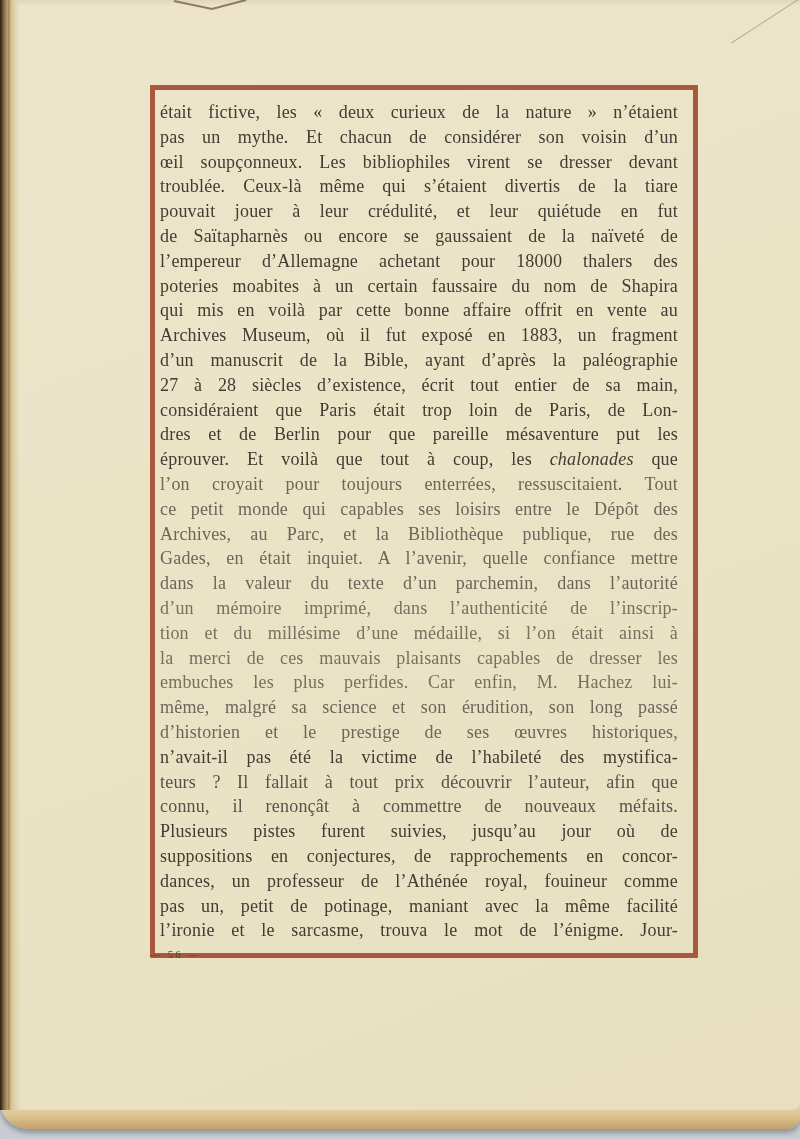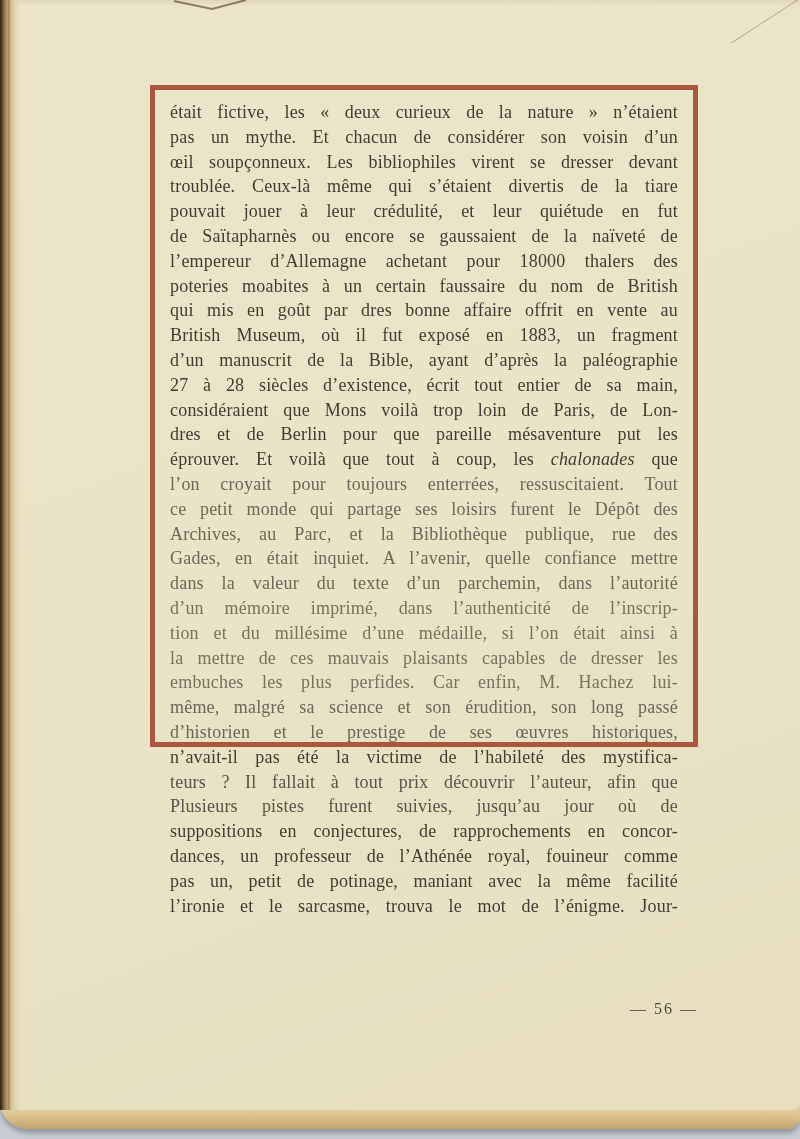"était fictive, les « deux" .frame { height: 662px -> 873px; padding: 10px 15px 0 15px -> 10px 15px 0 5px }
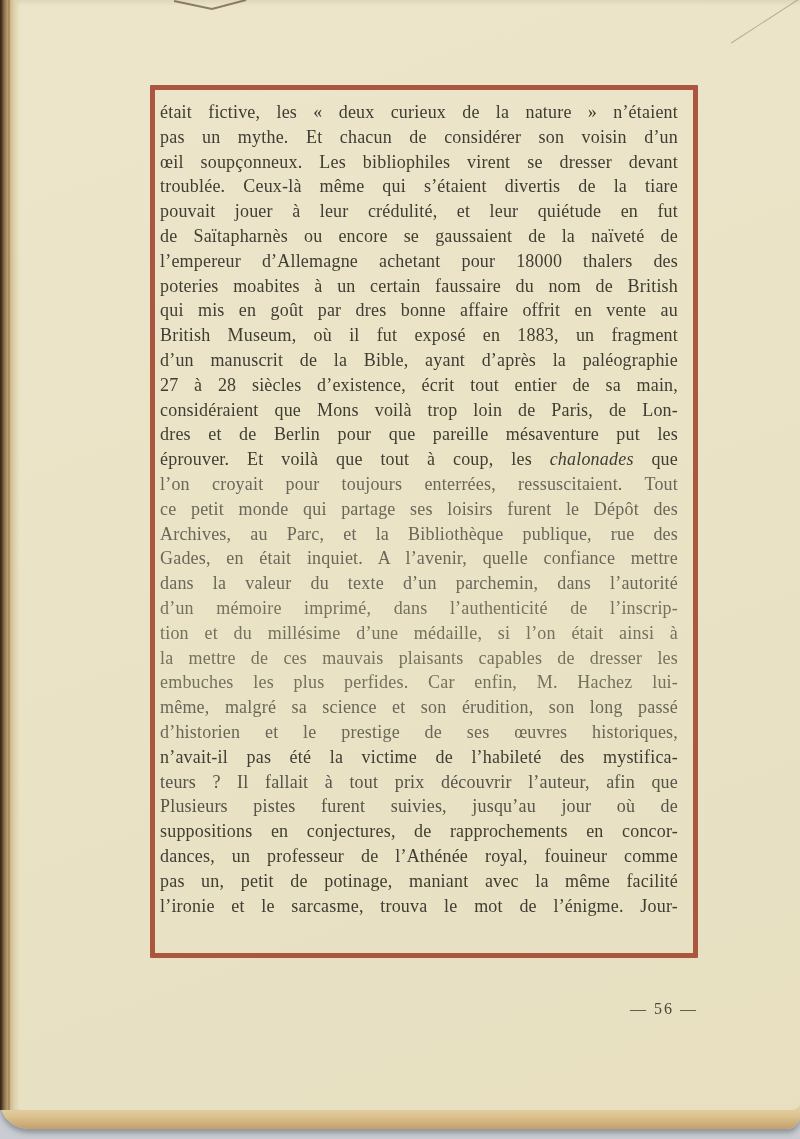"poteries moabites à un certain" span { text: British -> Shapira }
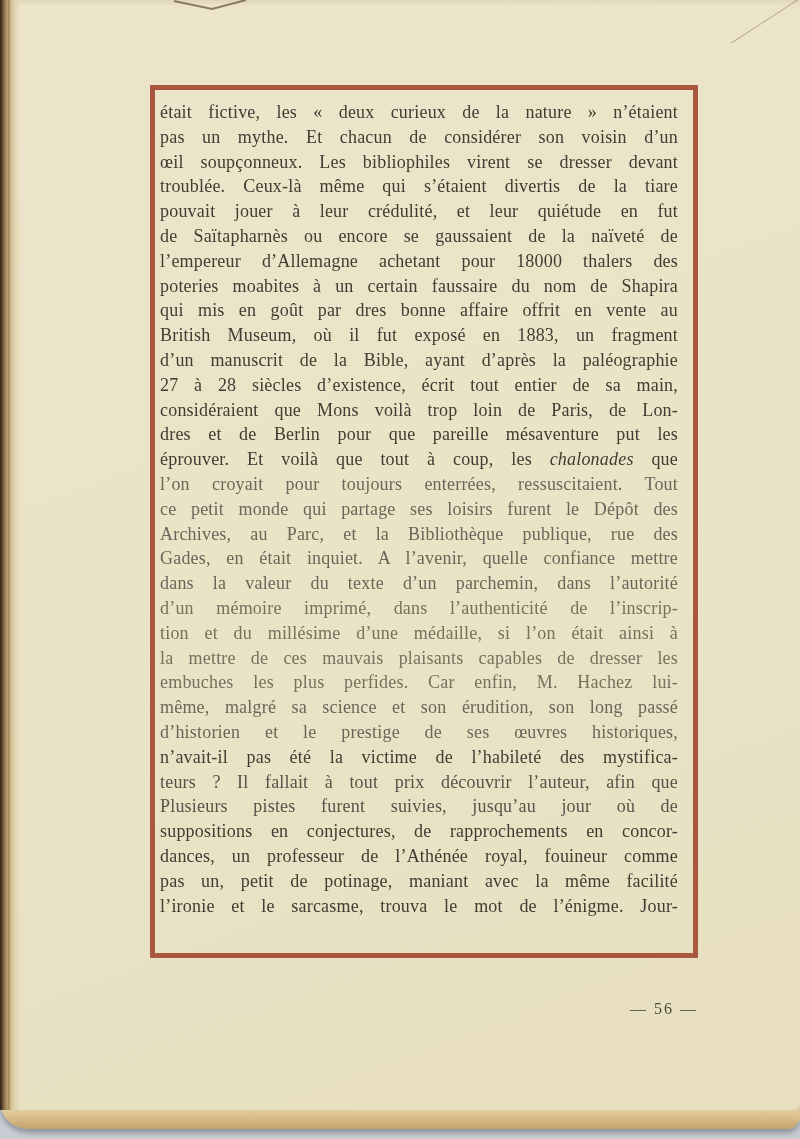"qui mis en goût par" span { text: goût par dres -> voilà par cette }
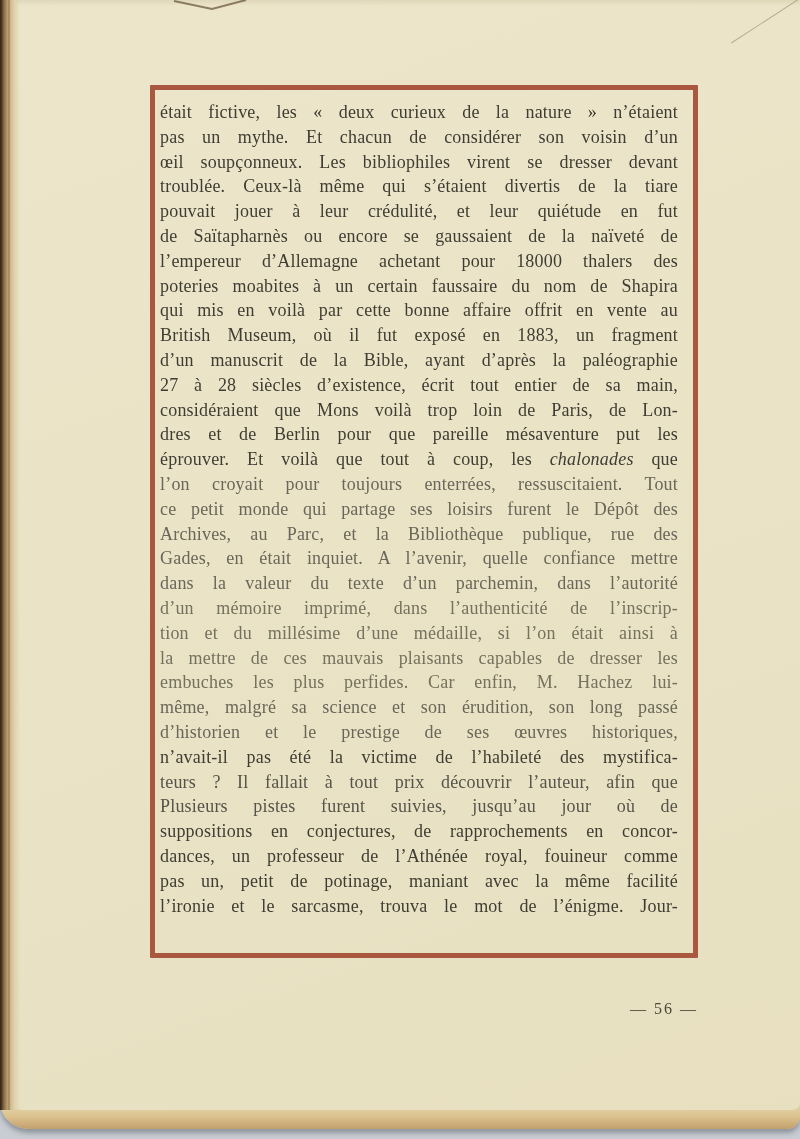"British Museum, où il fut" span { text: British -> Archives }
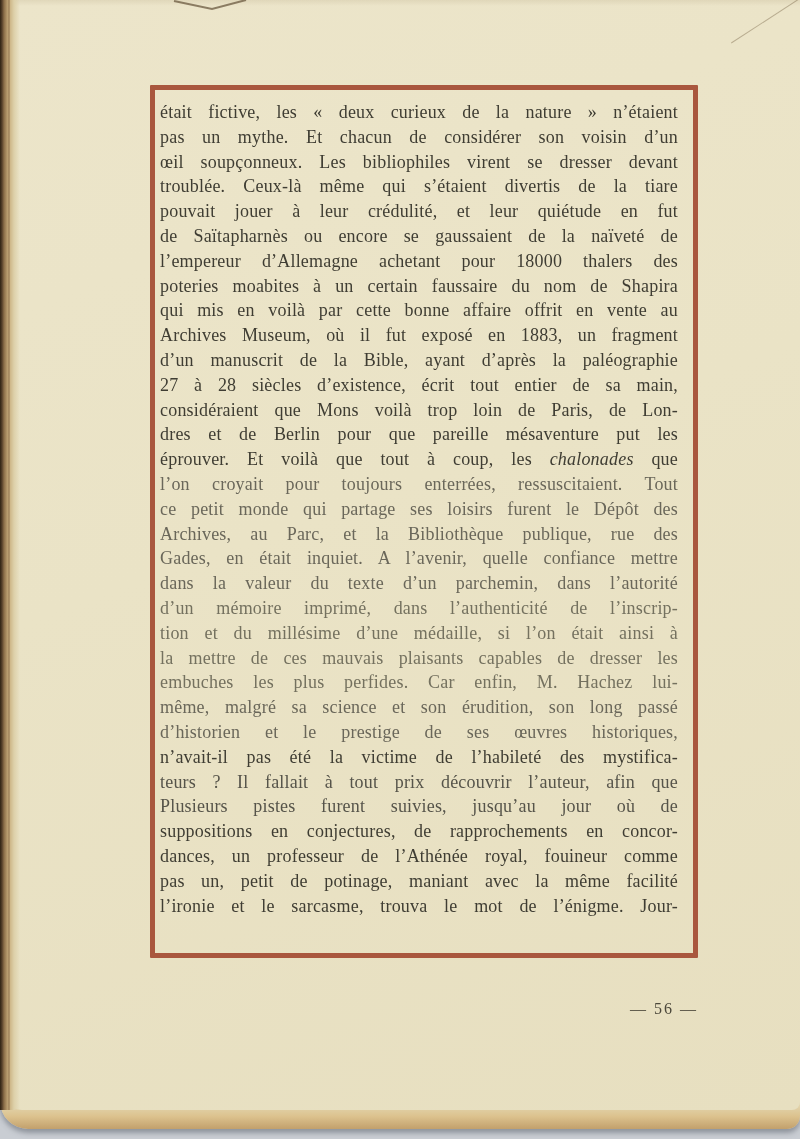"considéraient que Mons voilà trop" span { text: Mons voilà -> Paris était }
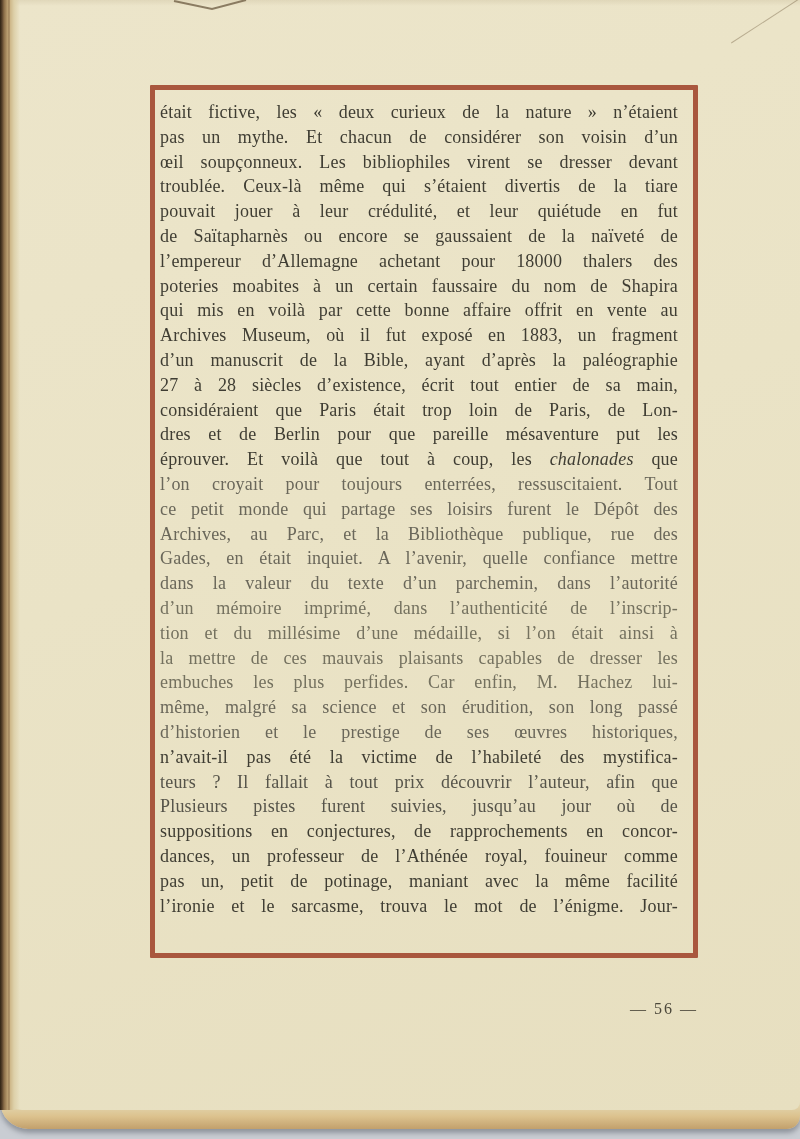"ce petit monde qui partage" span { text: partage ses loisirs furent -> capables ses loisirs entre }
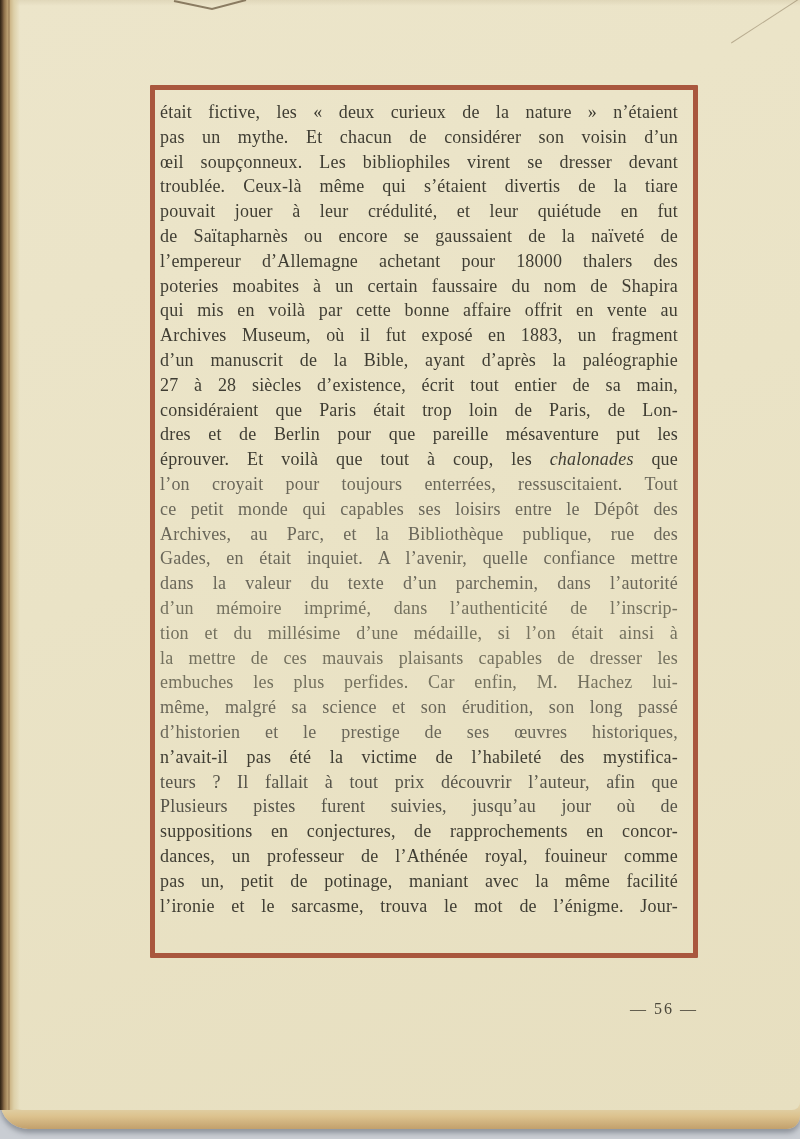"la mettre de ces mauvais" span { text: mettre -> merci }
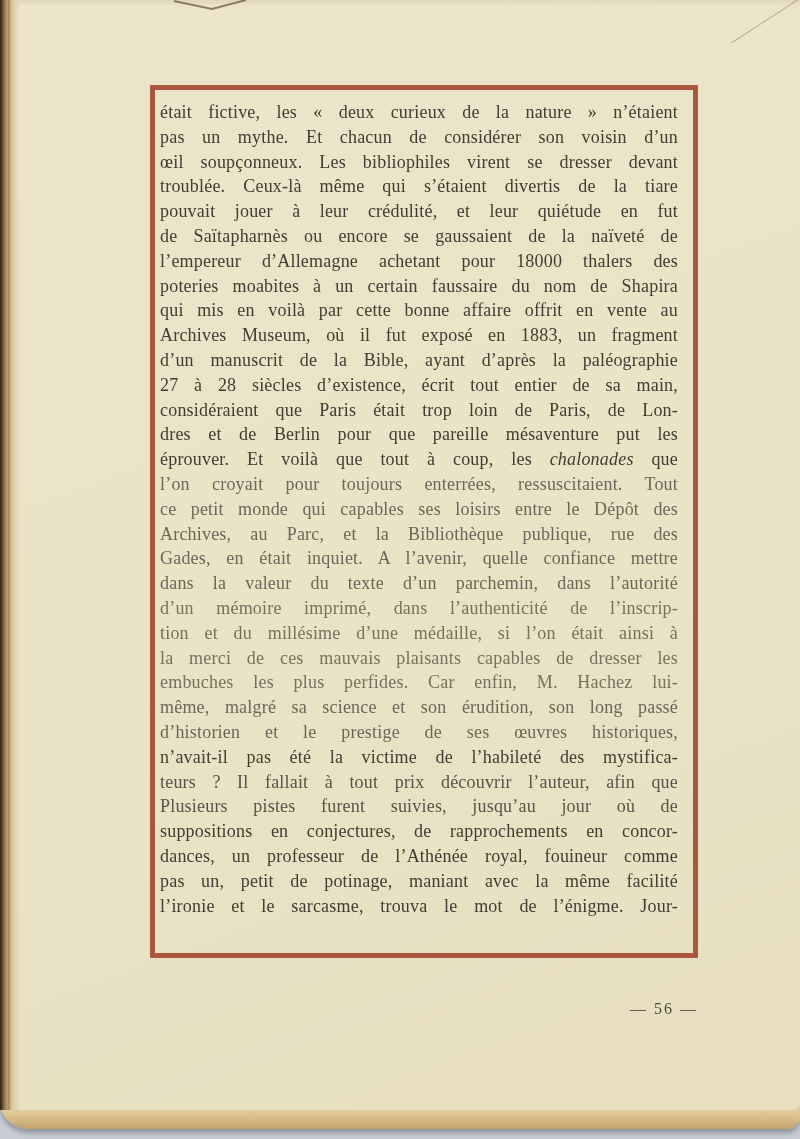"connu, il renonçât à commettre" div.line { html: none -> <div><span>connu, il renonçât à commettre de nouveaux méfaits.</span></div> }
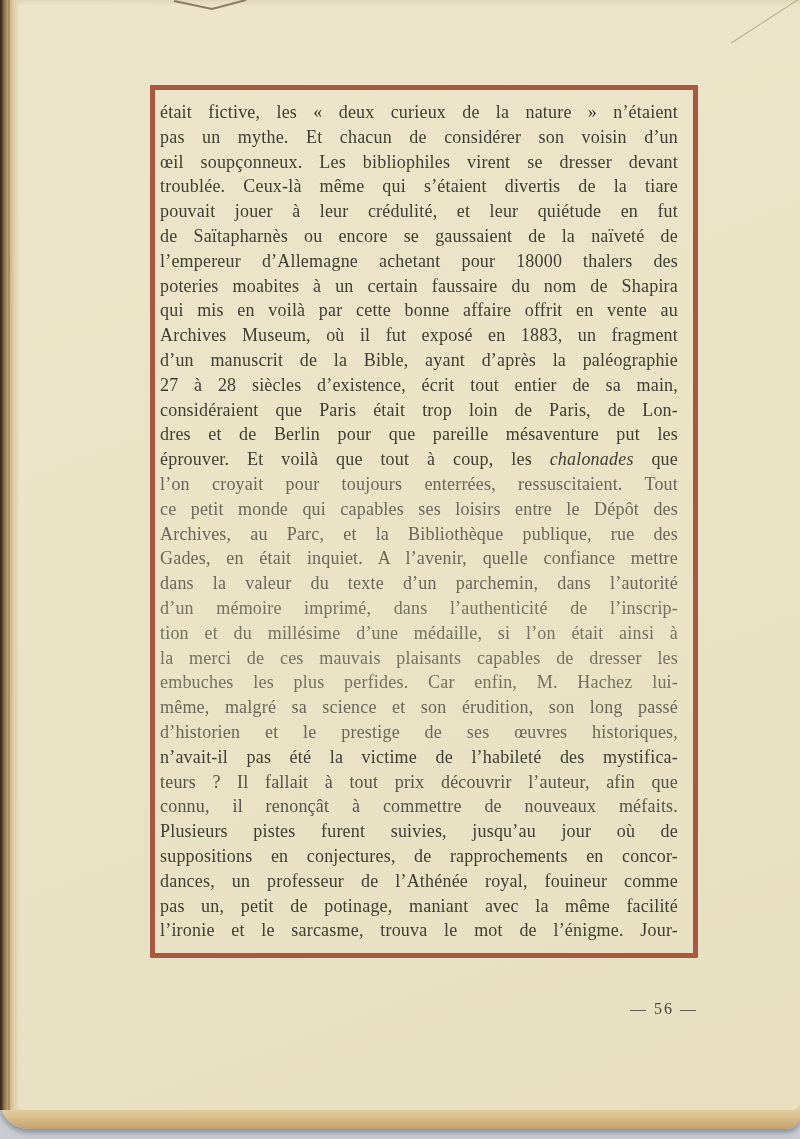"— 56 —" .folio { font-size: 16px -> 11px; text-align: right -> left; top: 1000px -> 948px }
